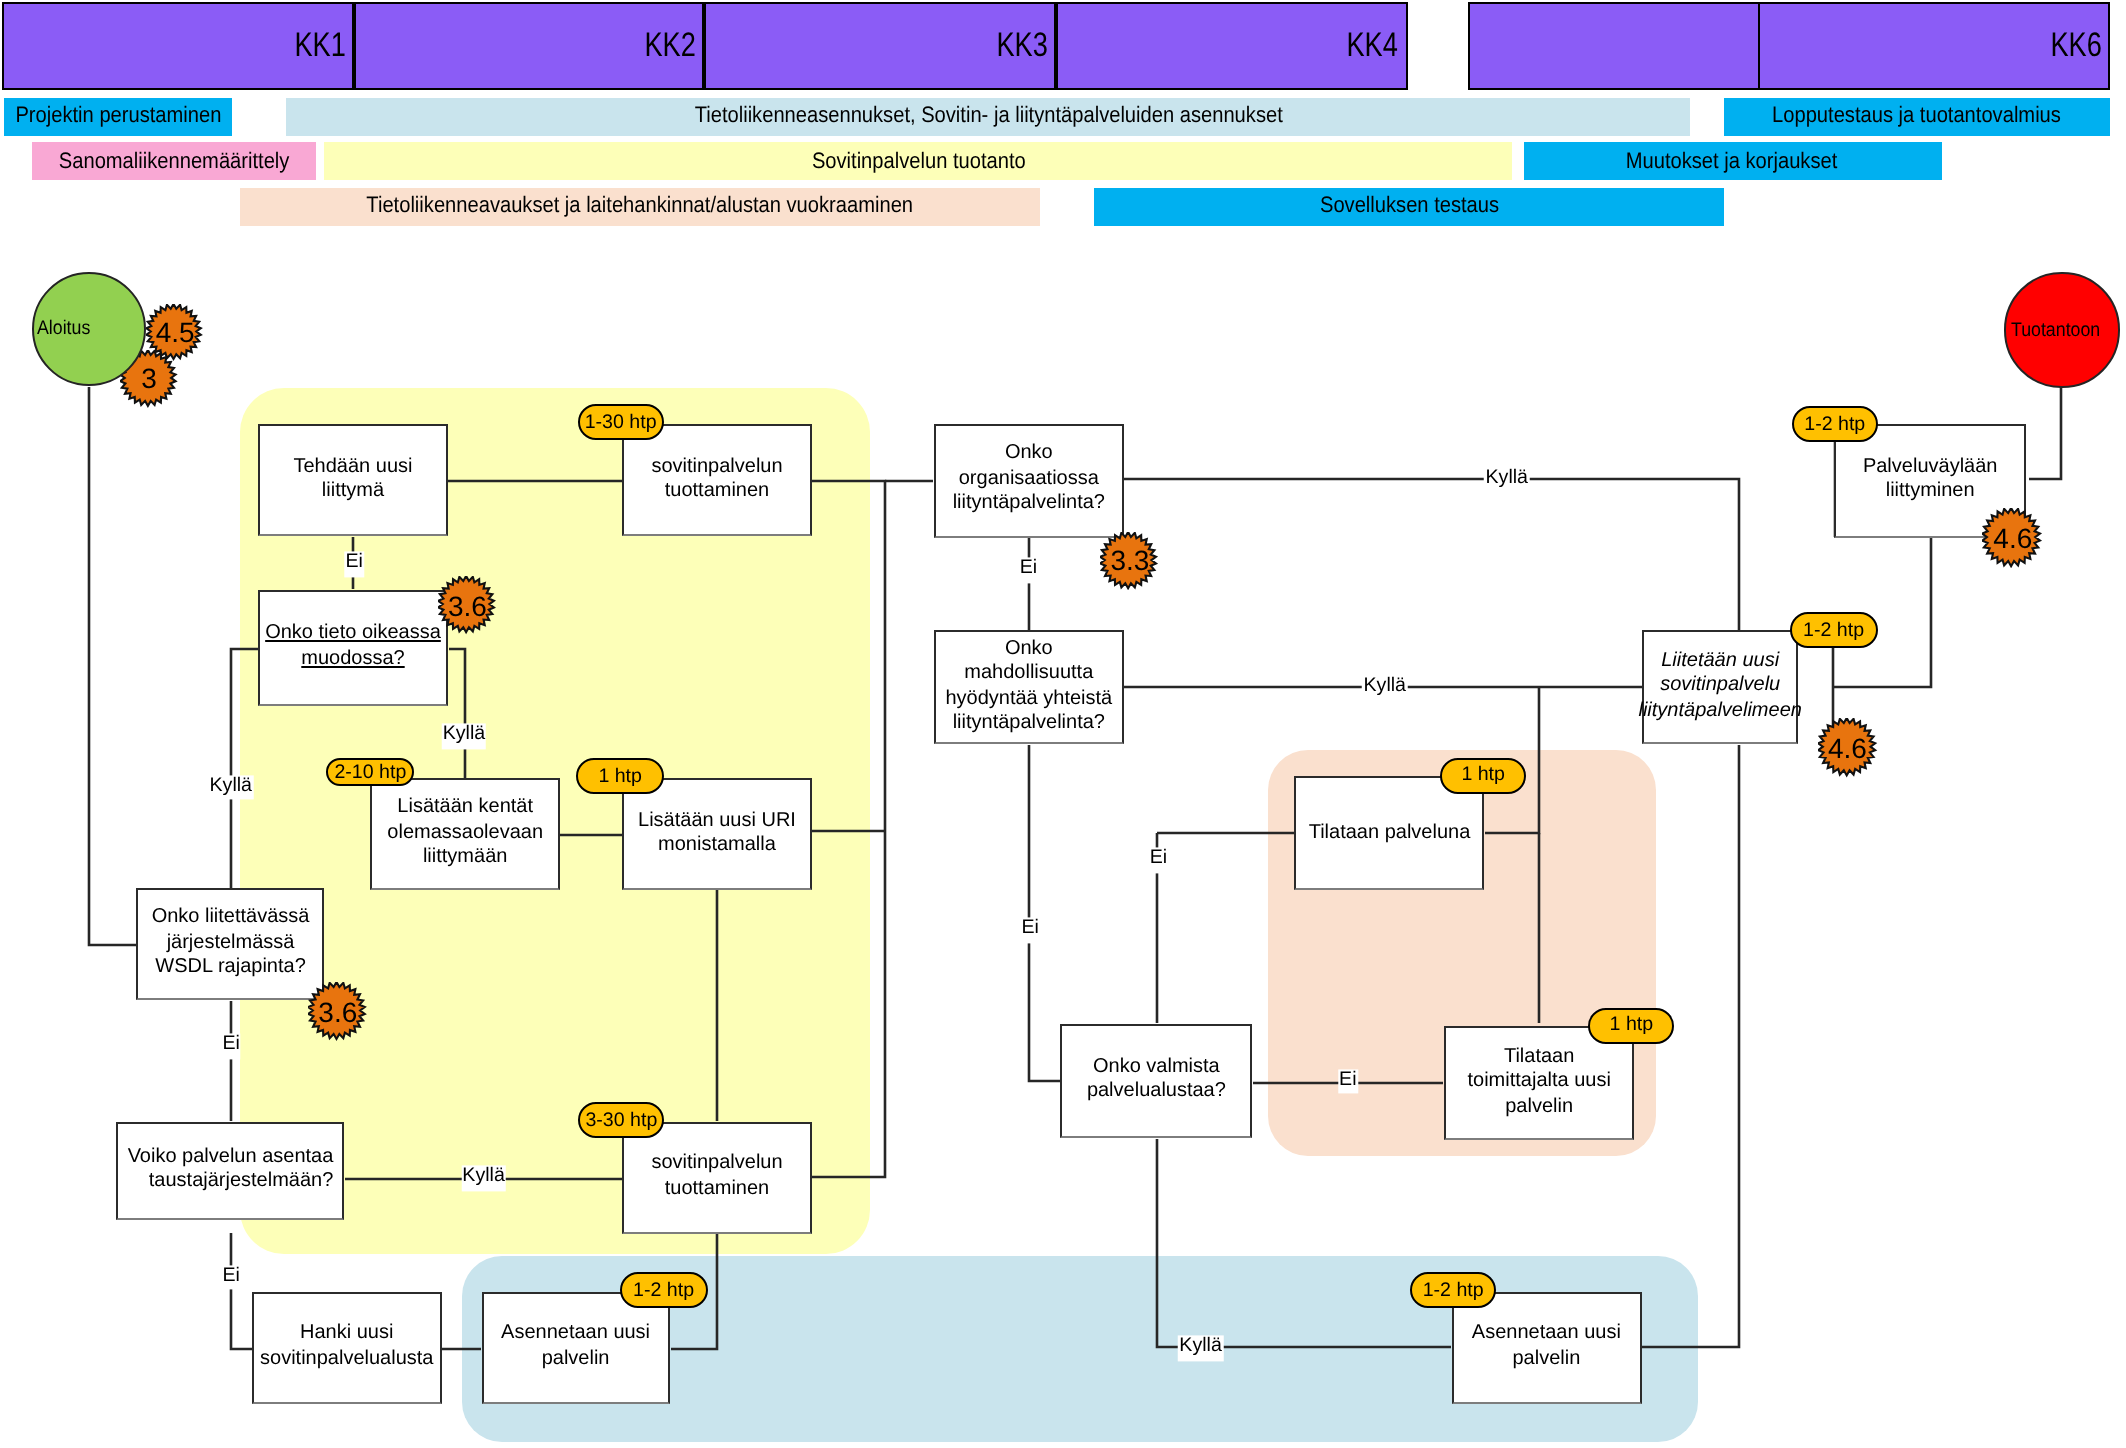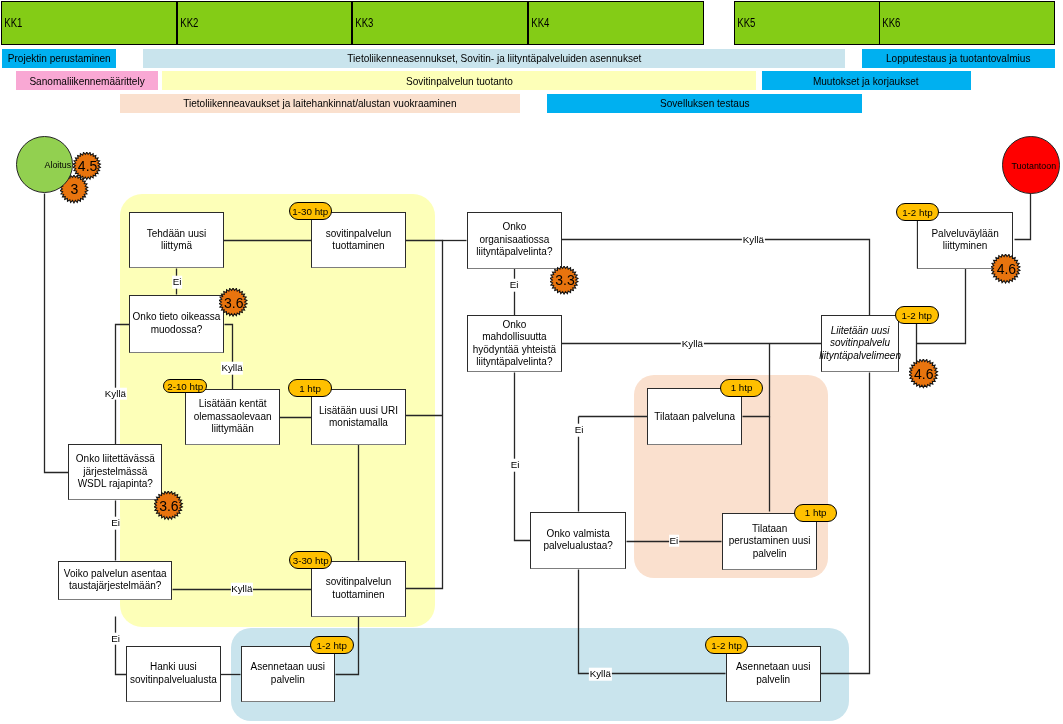"KK1" .kk { background: #84cc16 -> #8b5cf6; font-size: 12px -> 17px; justify-content: flex-start -> flex-end }
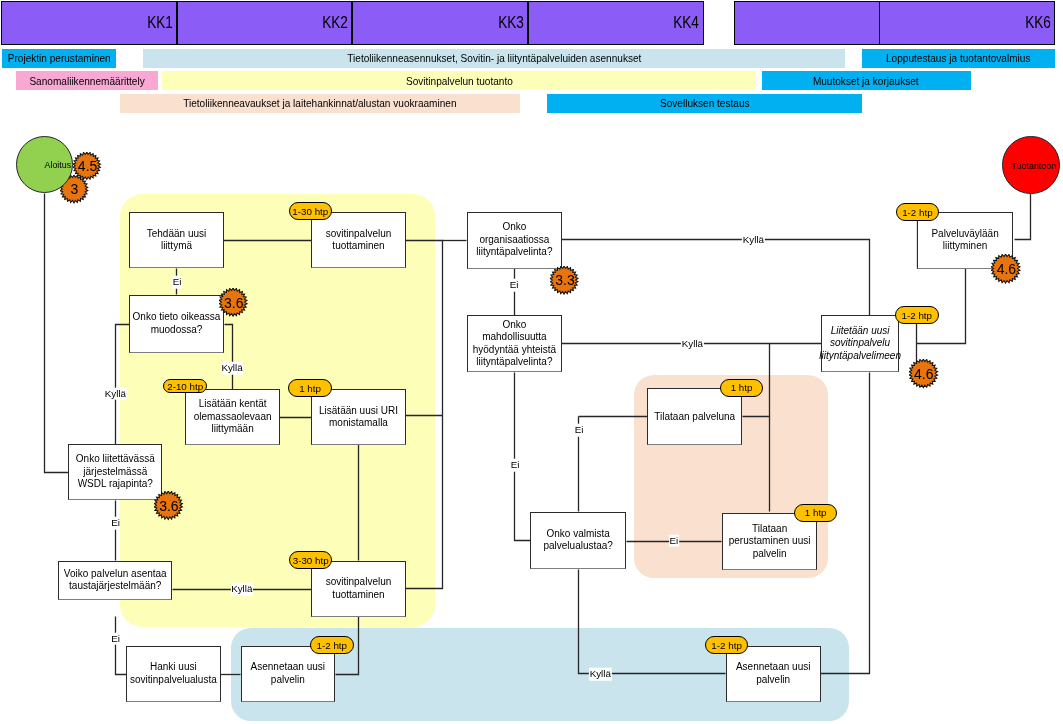"Aloitus" .term { justify-content: flex-end -> flex-start }
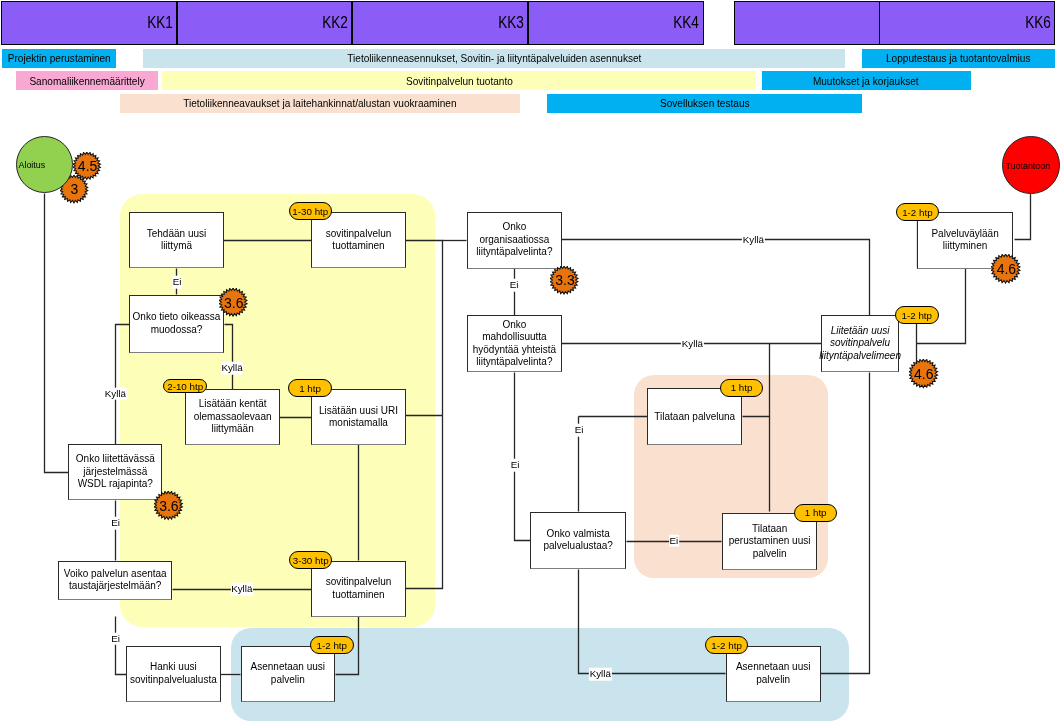"Onko tieto oikeassa" div.node { text-decoration: none -> underline }
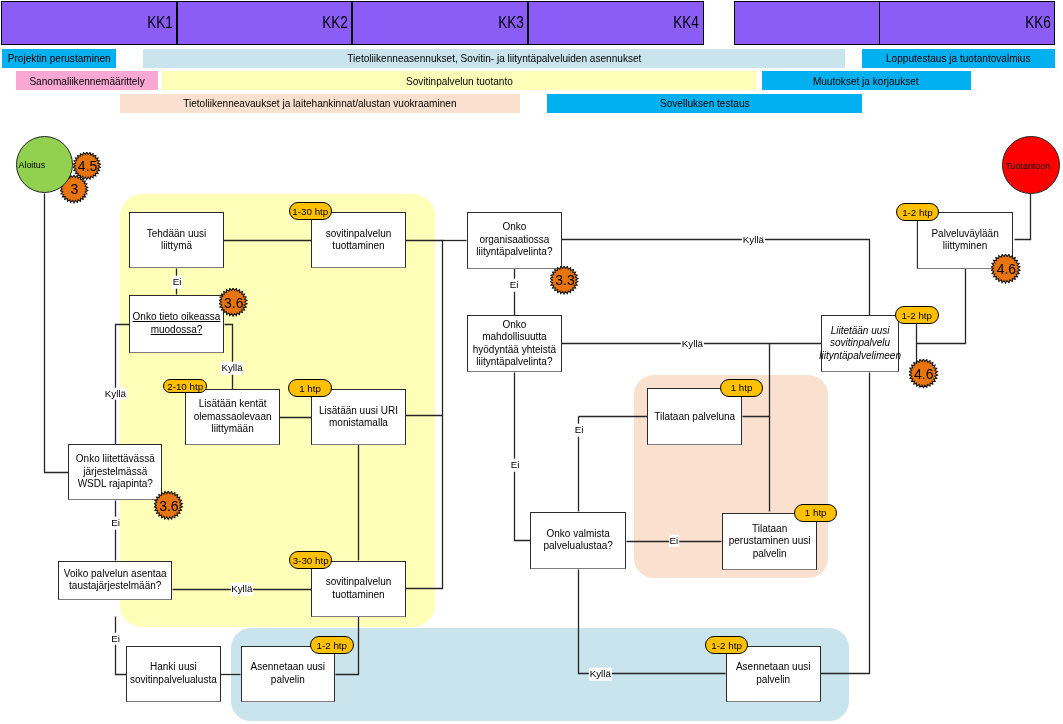"Tilataan" div.node { text: perustaminen -> toimittajalta }
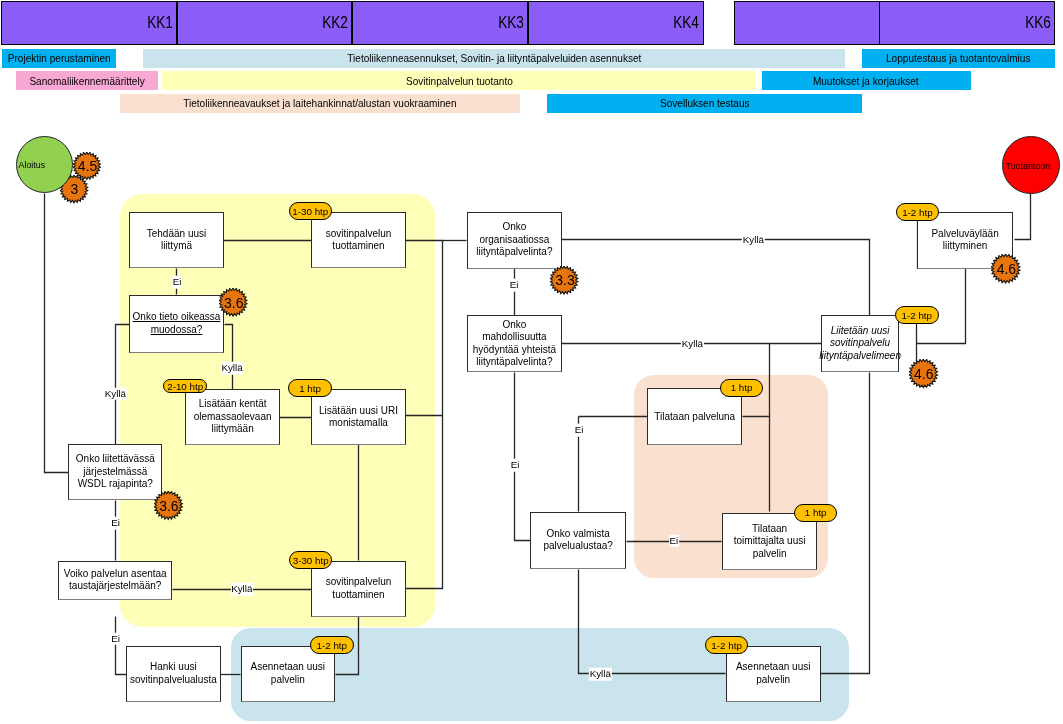"Voiko palvelun asentaa" div.node { height: 39px -> 49px; text-align: none -> right }
